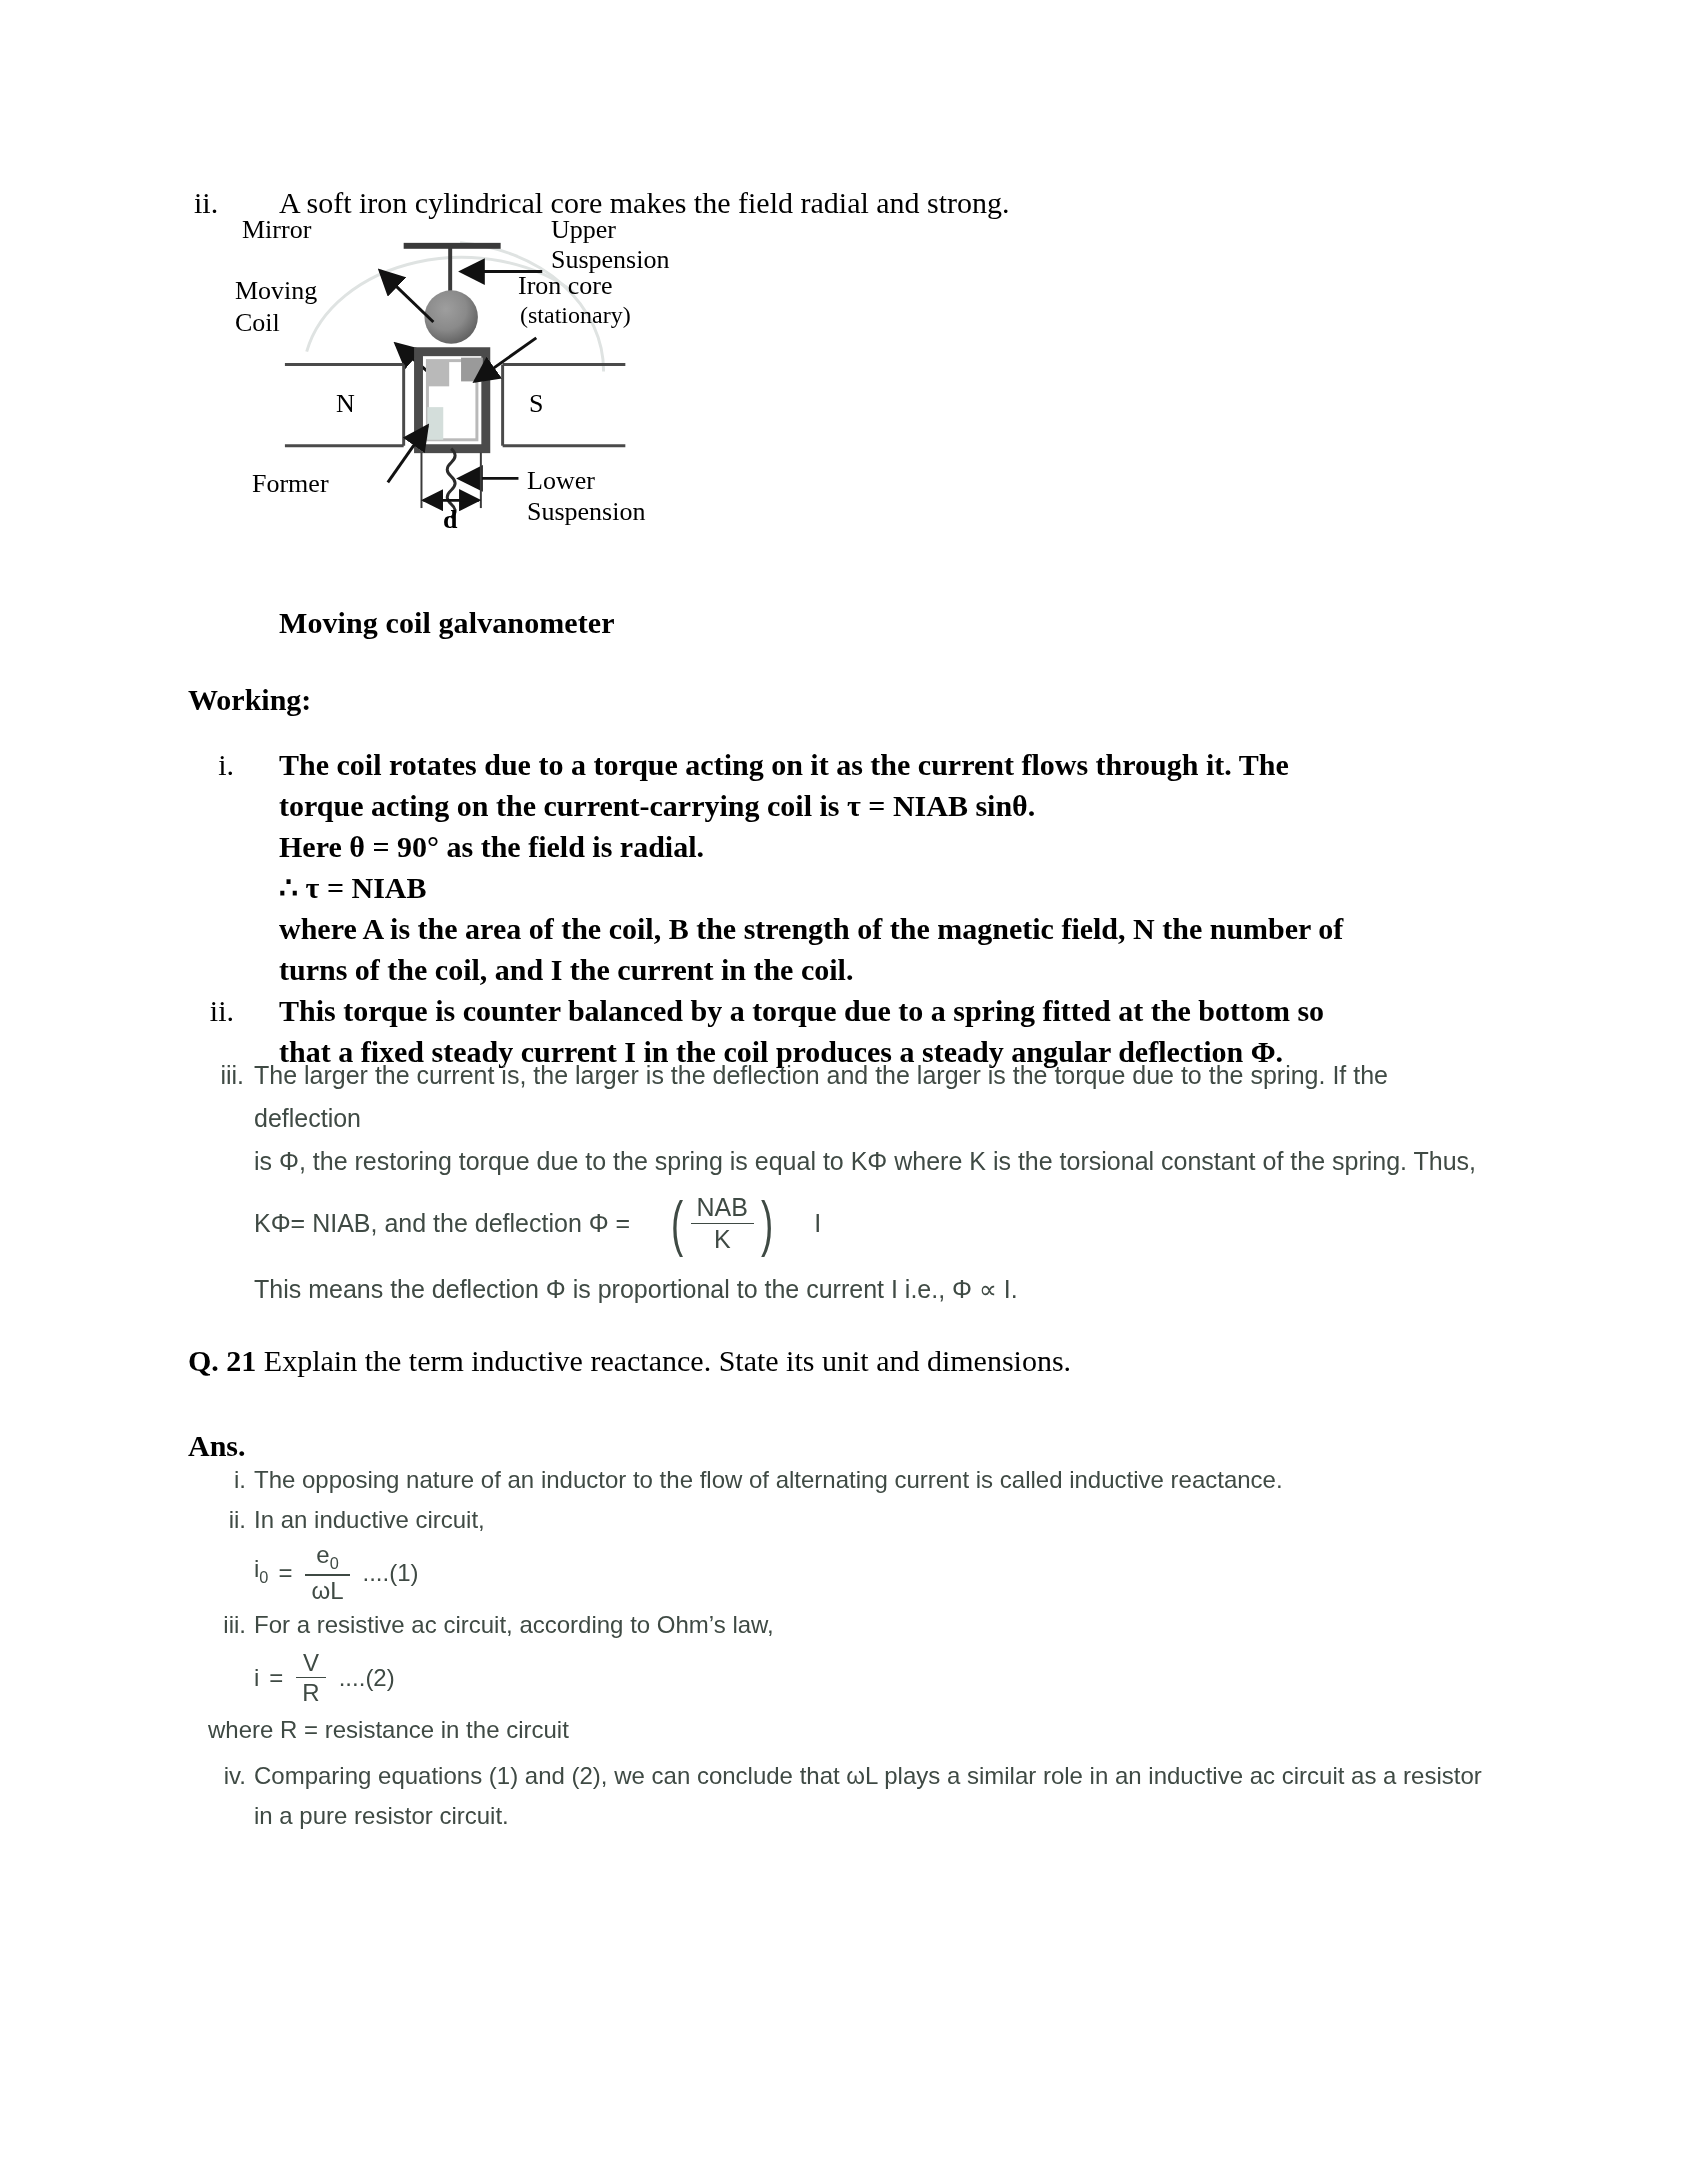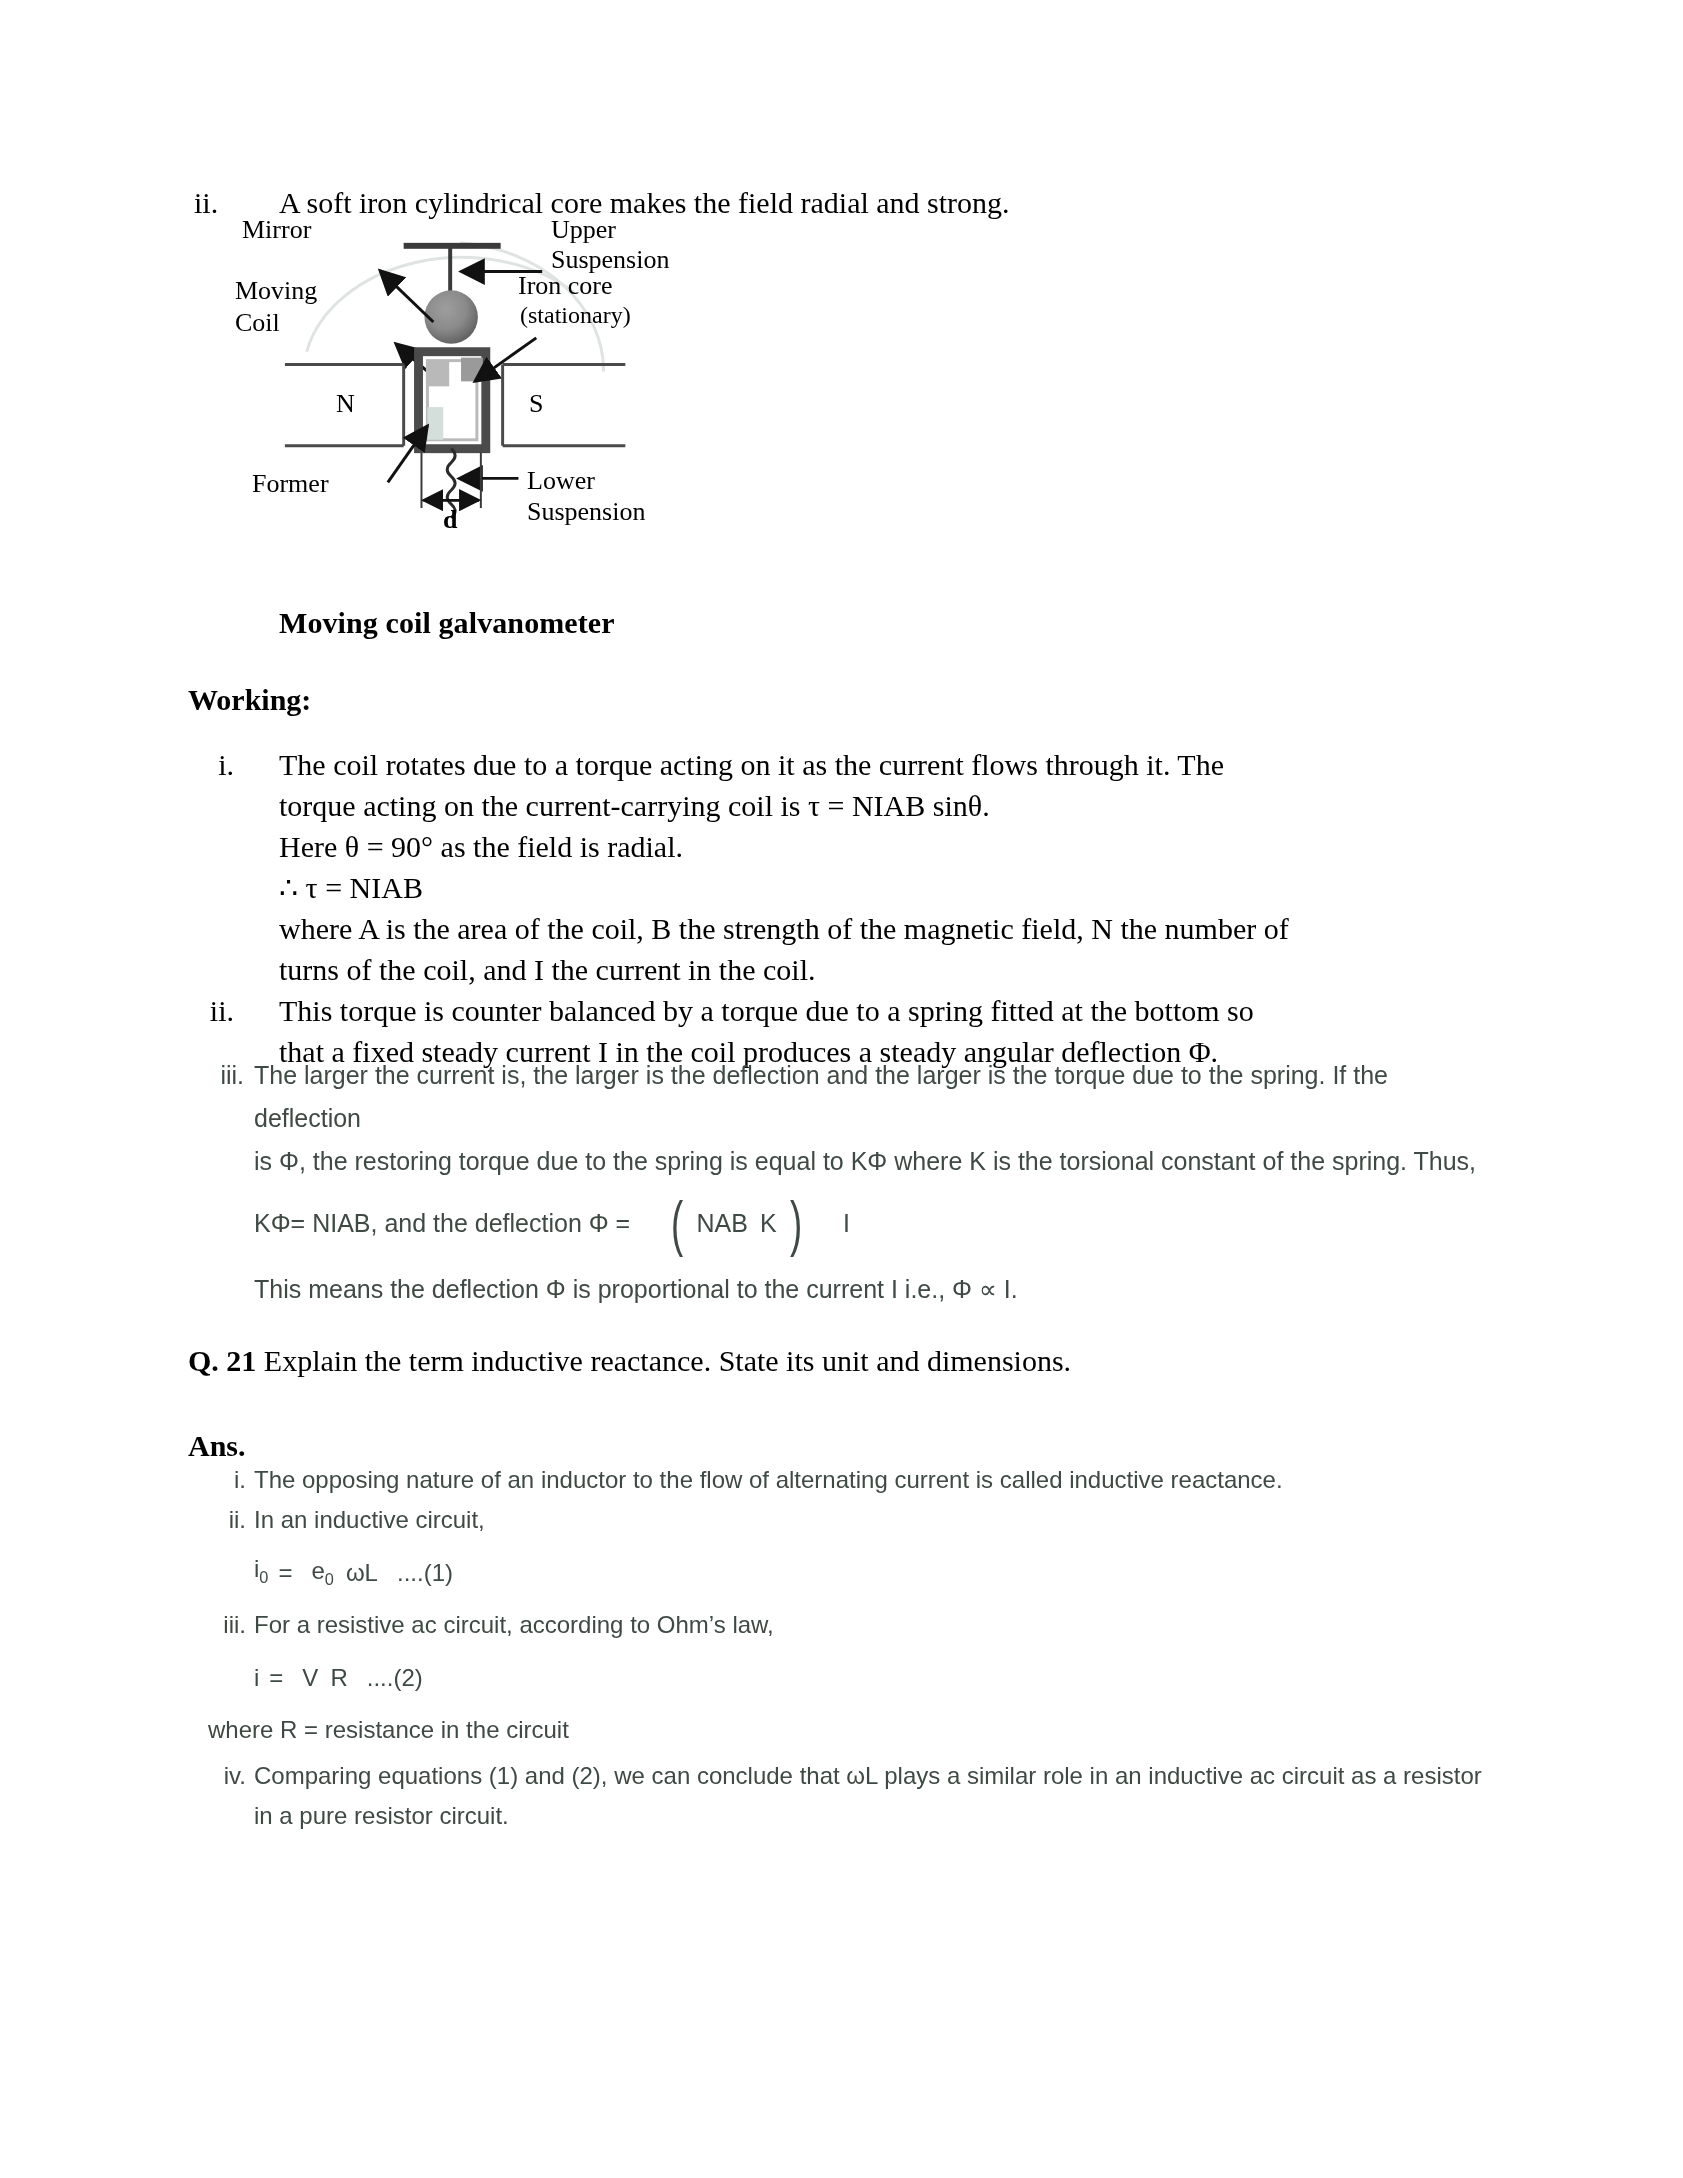"The coil rotates due to" #working-list .body-text p { font-weight: none -> bold }
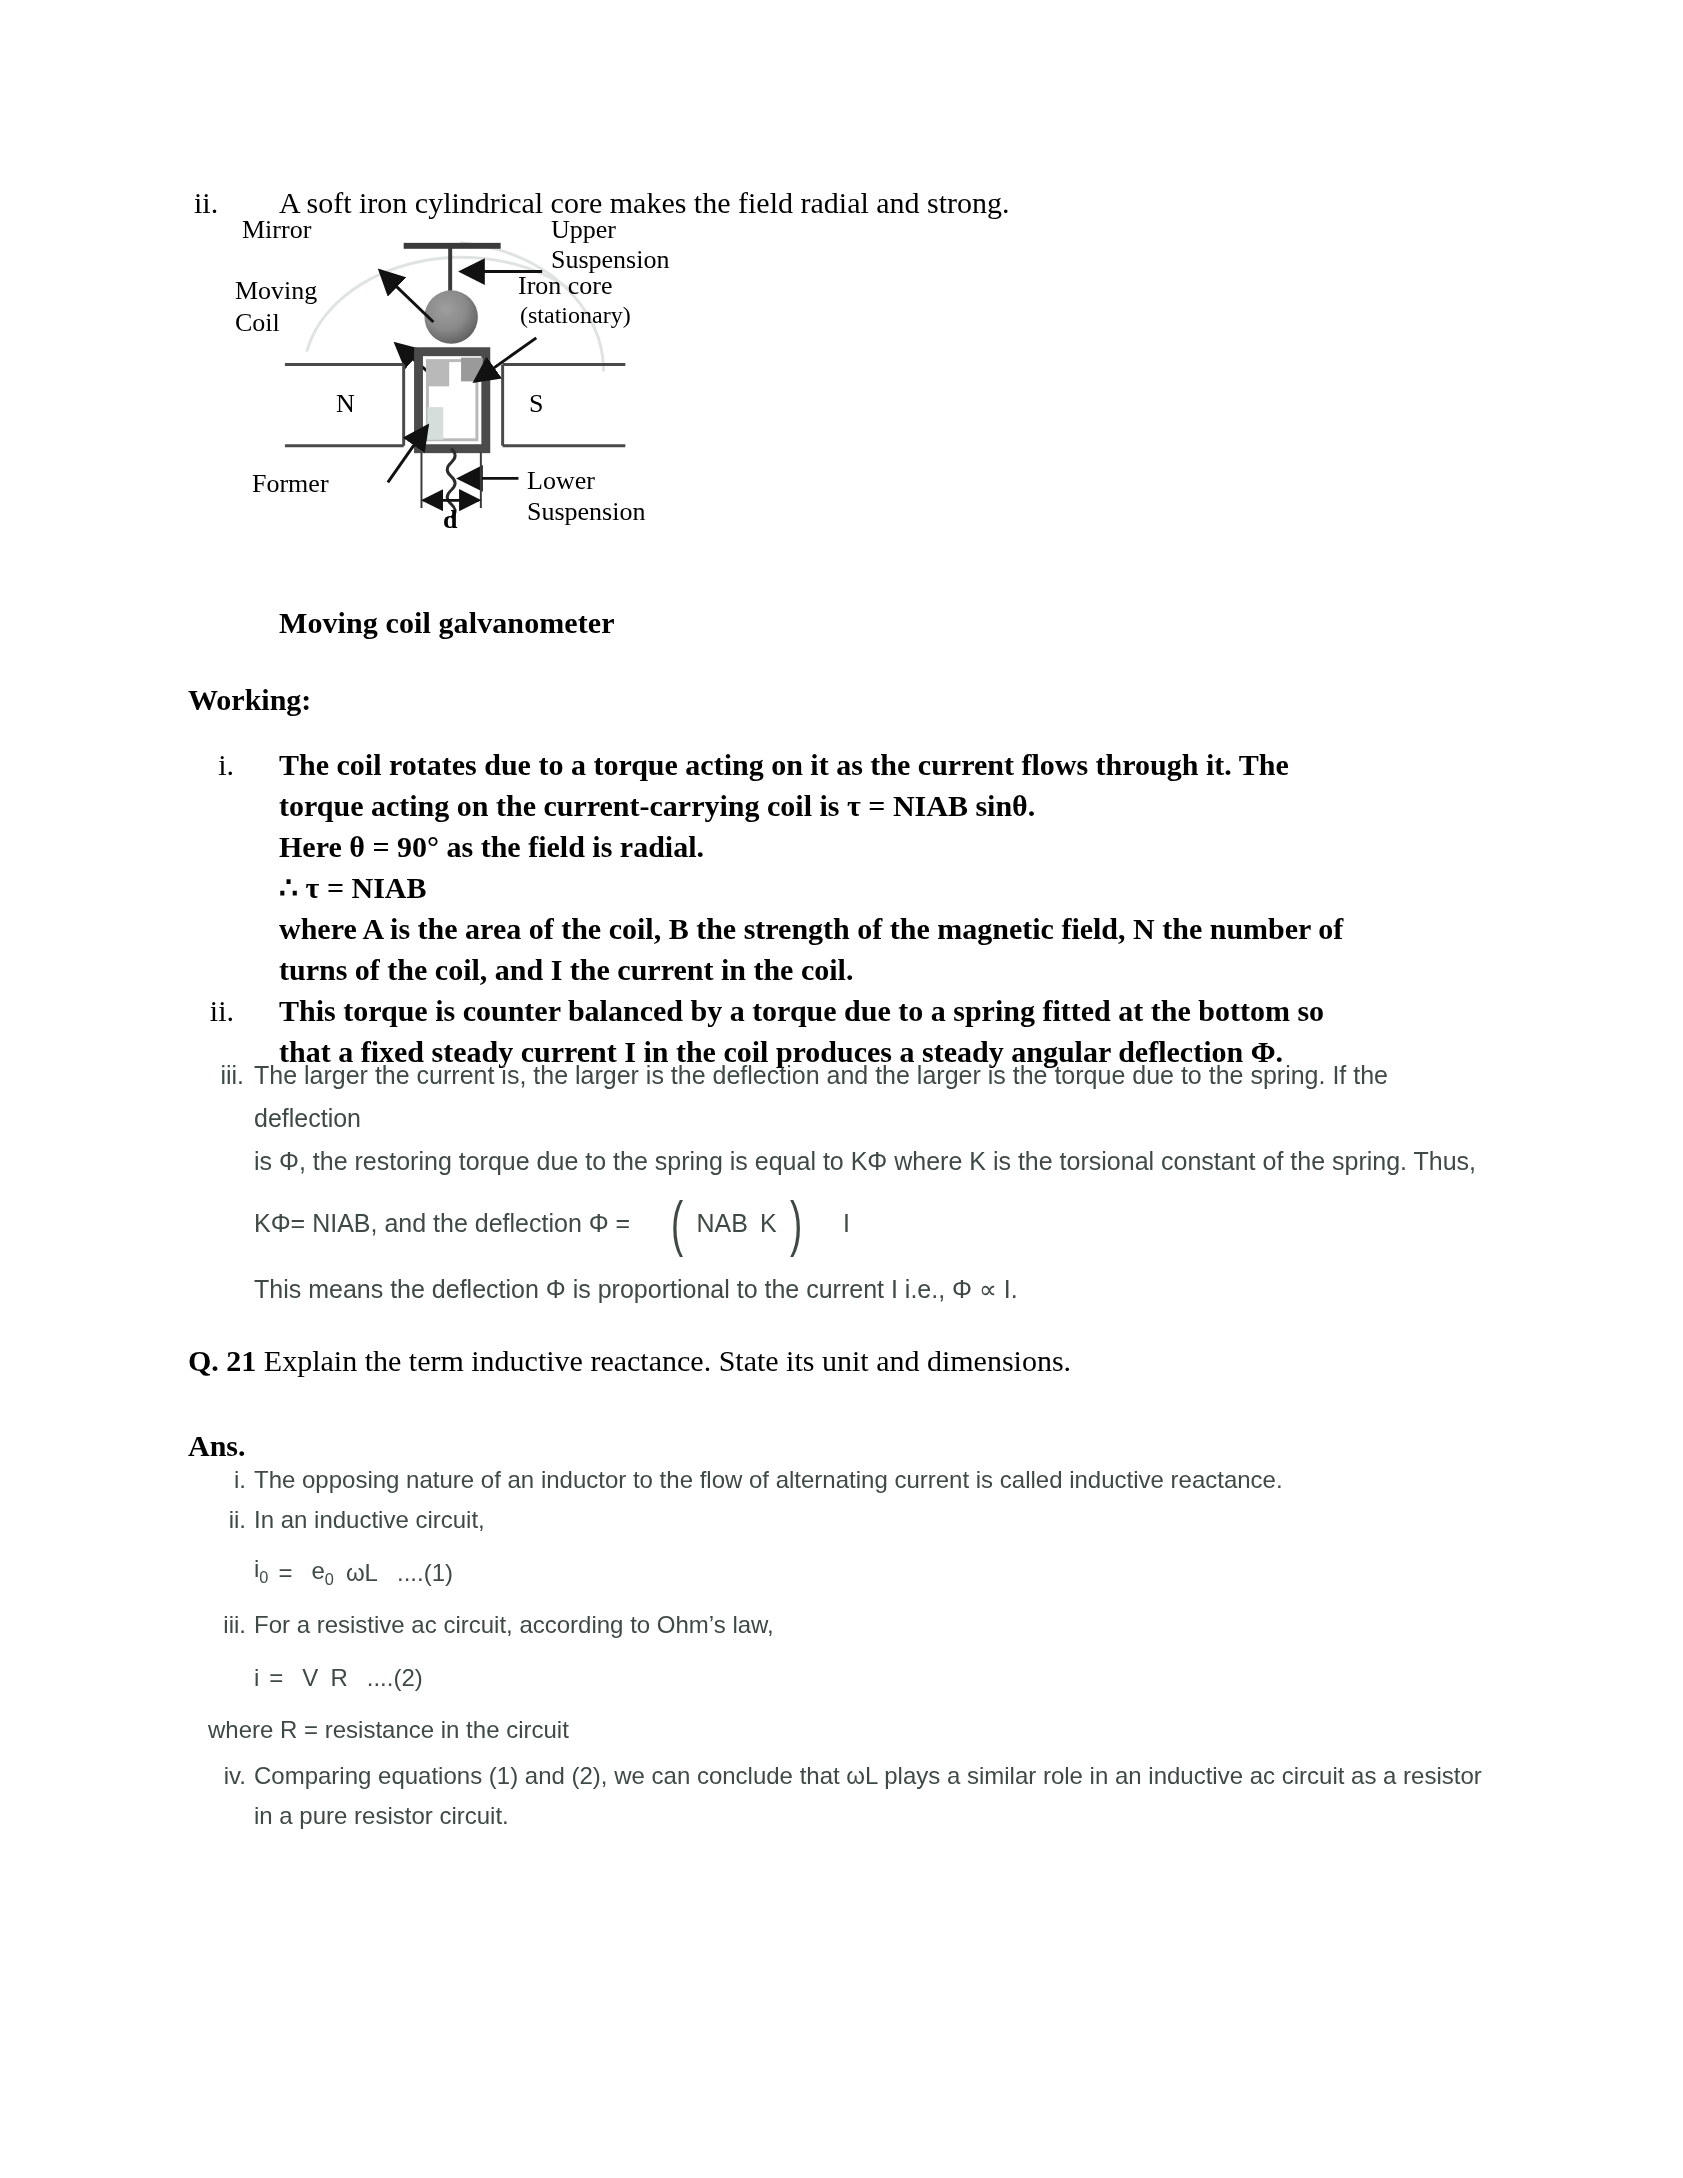"NAB" .frac { flex-direction: none -> column }
